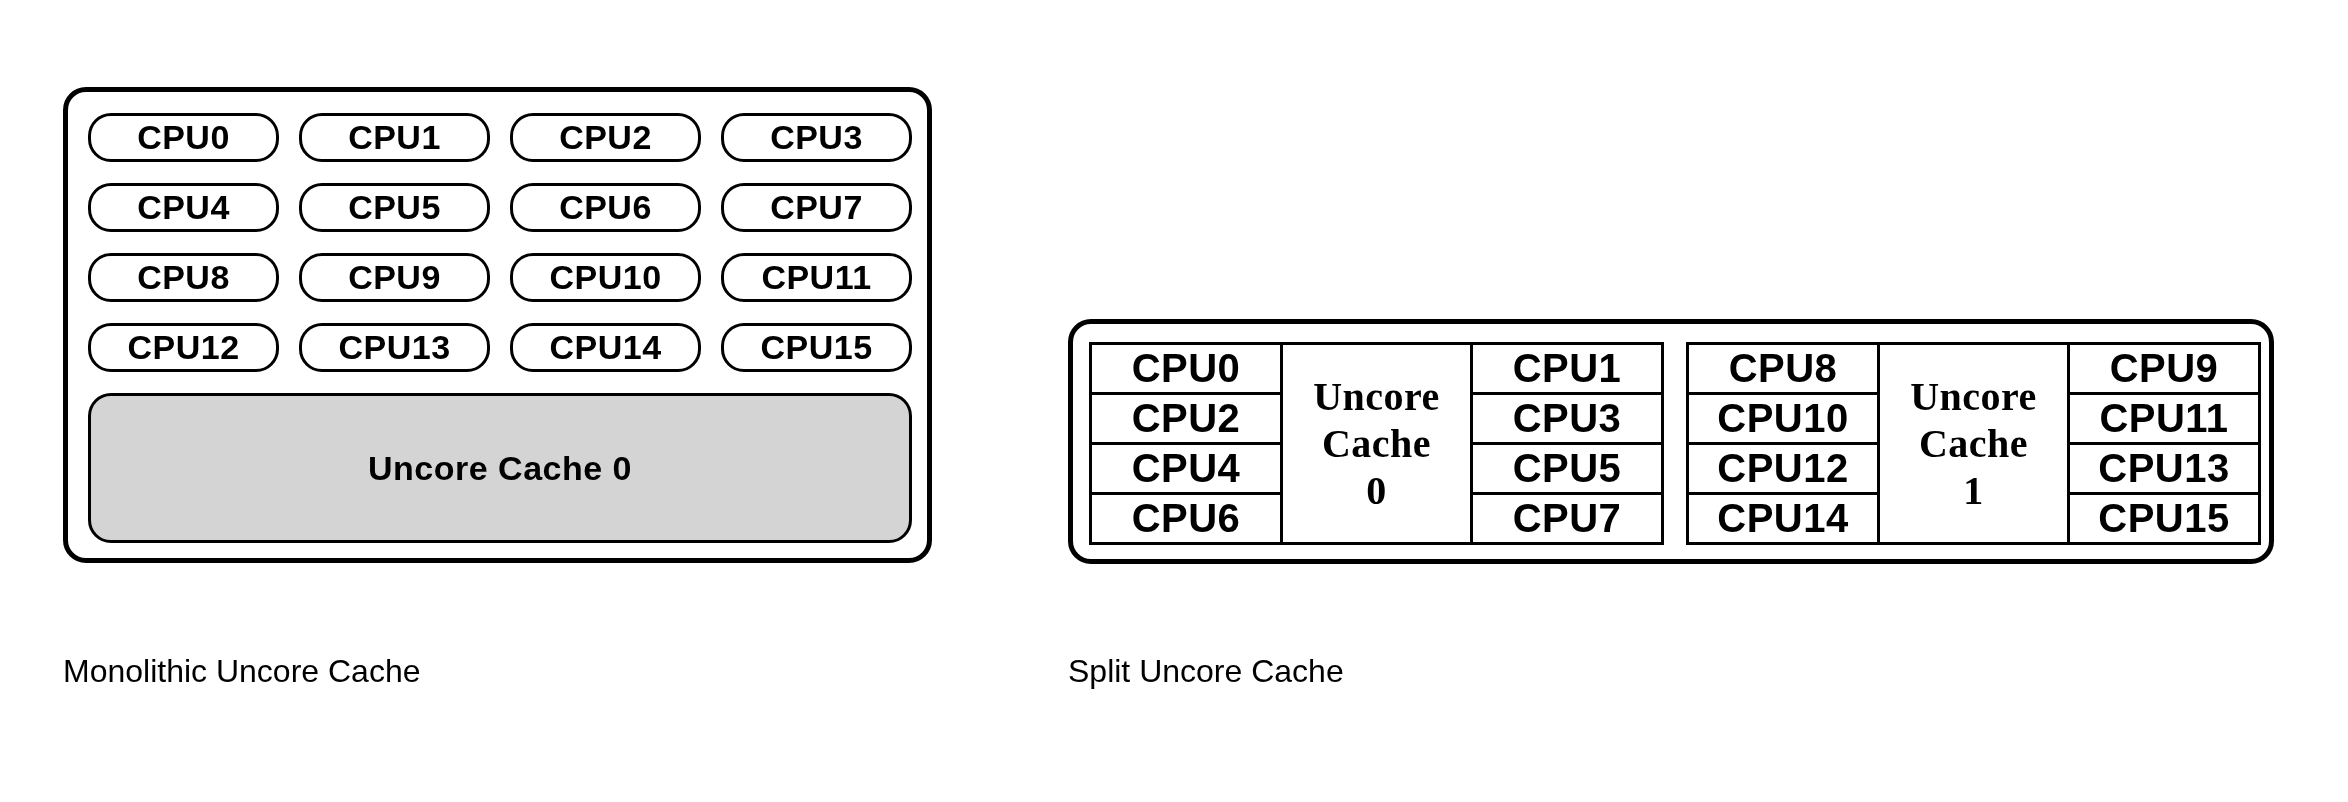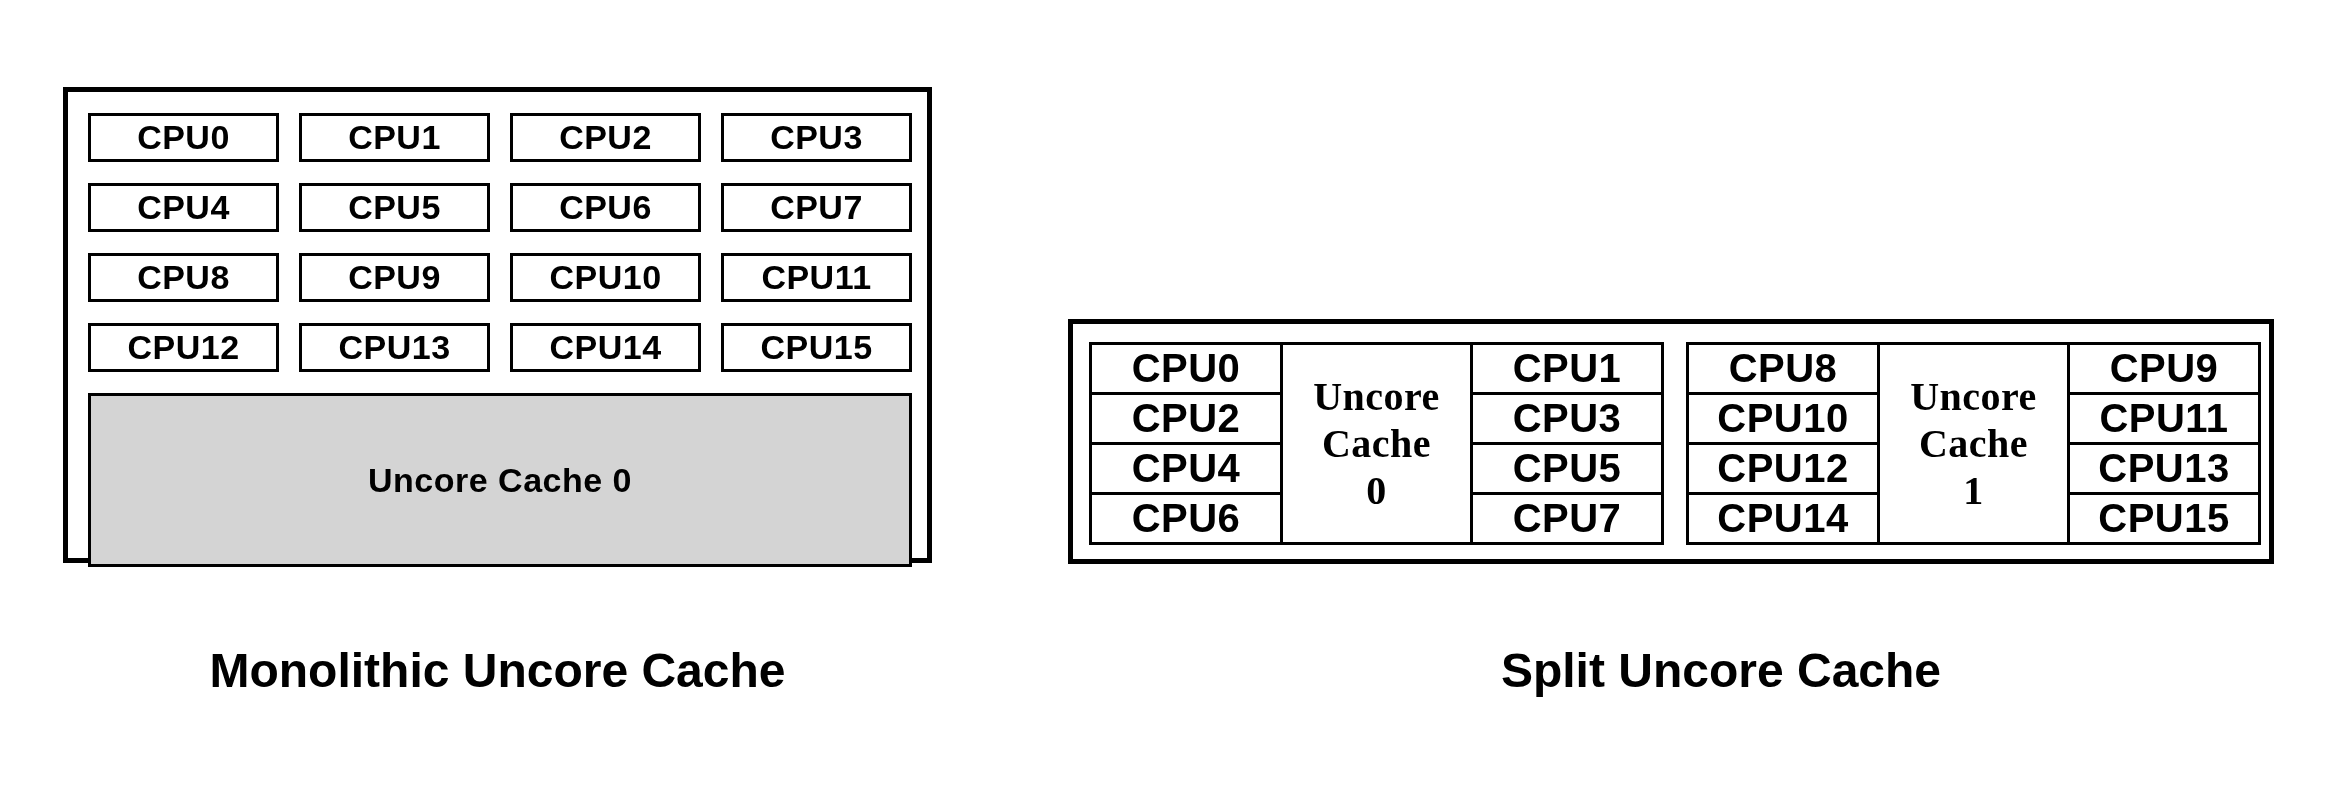"CPU0" * { border-radius: none -> 23px }
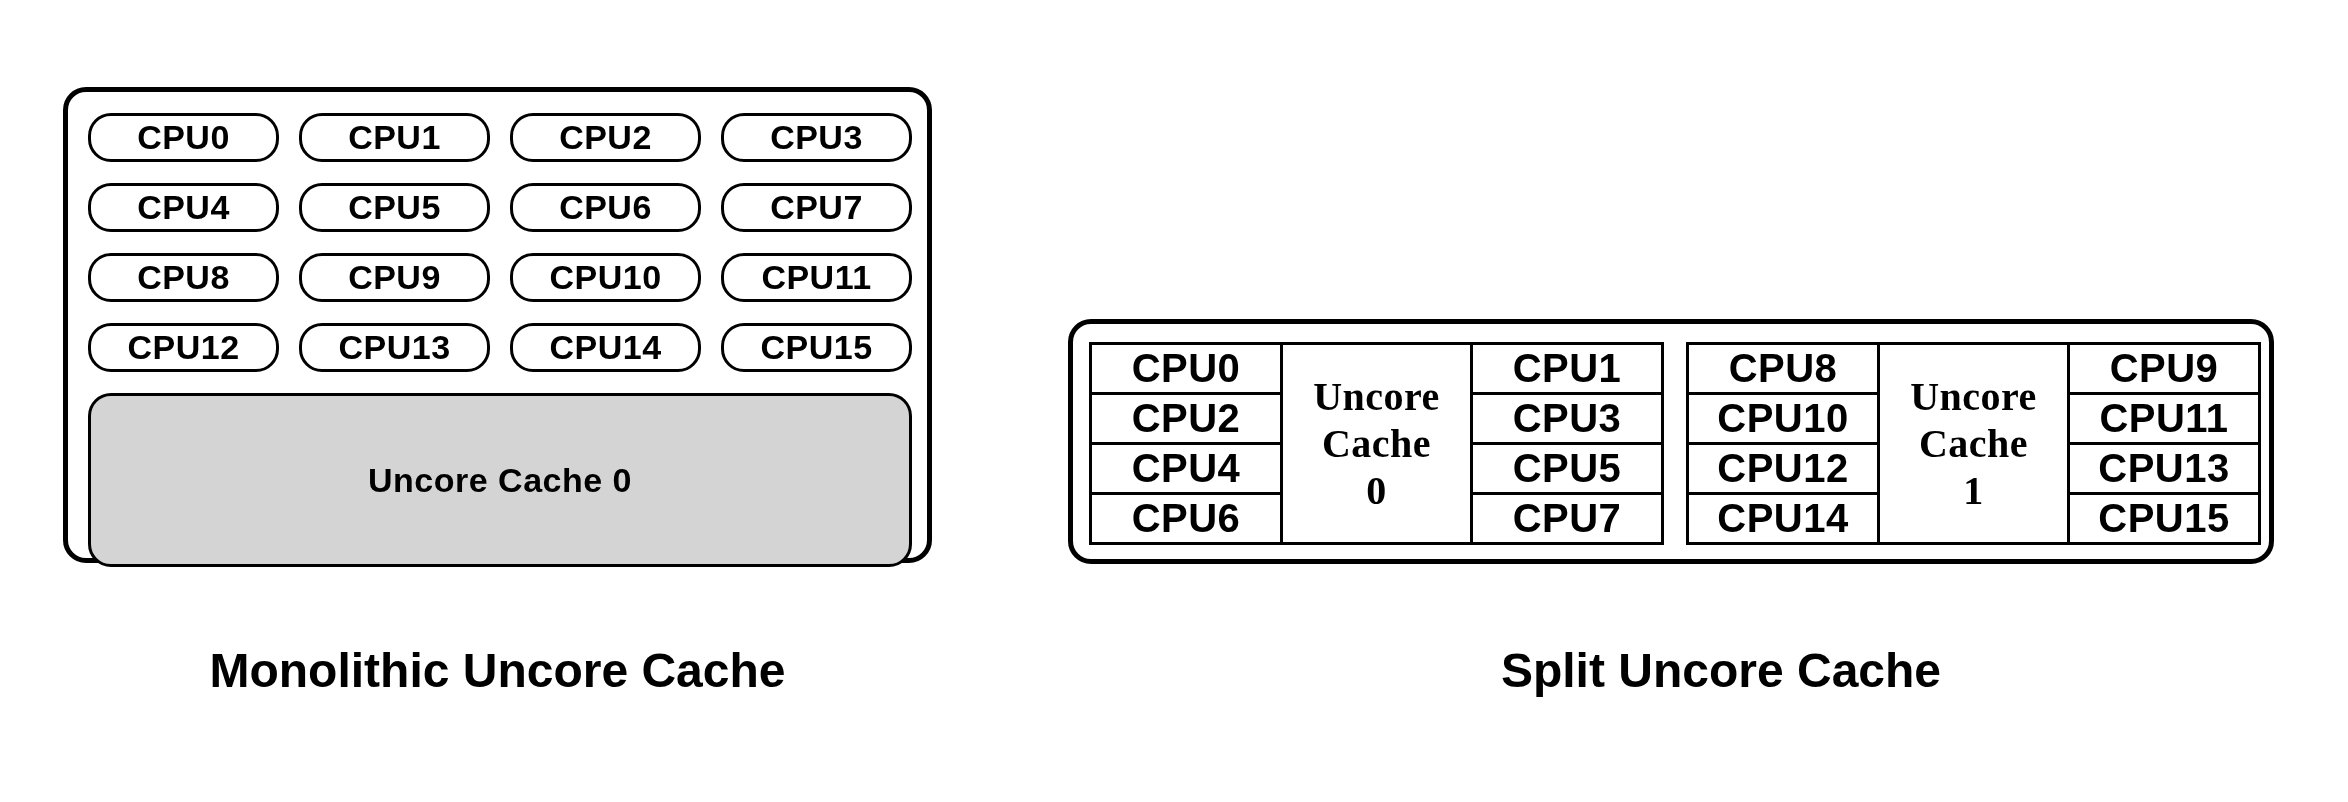"Uncore Cache 0" .uncore-bar { height: 174px -> 150px }
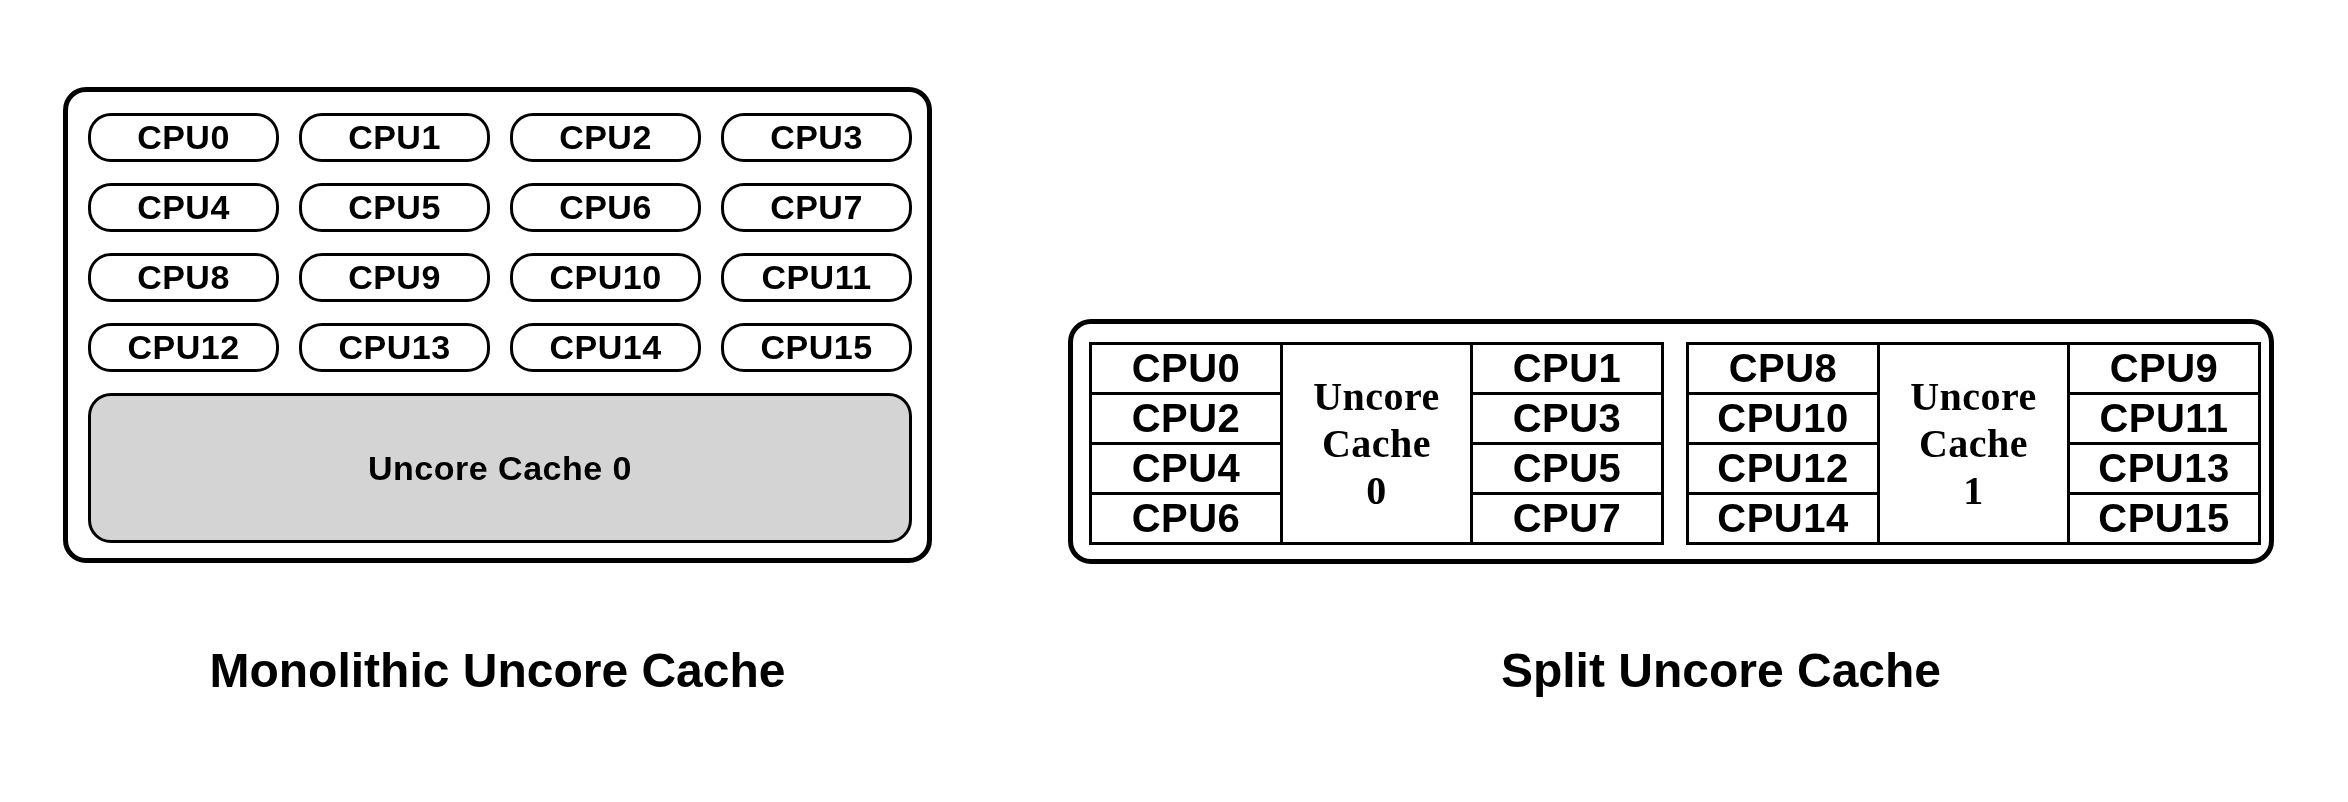"Monolithic Uncore Cache" .caption { font-size: 48px -> 32px; font-weight: bold -> normal; text-align: center -> none }
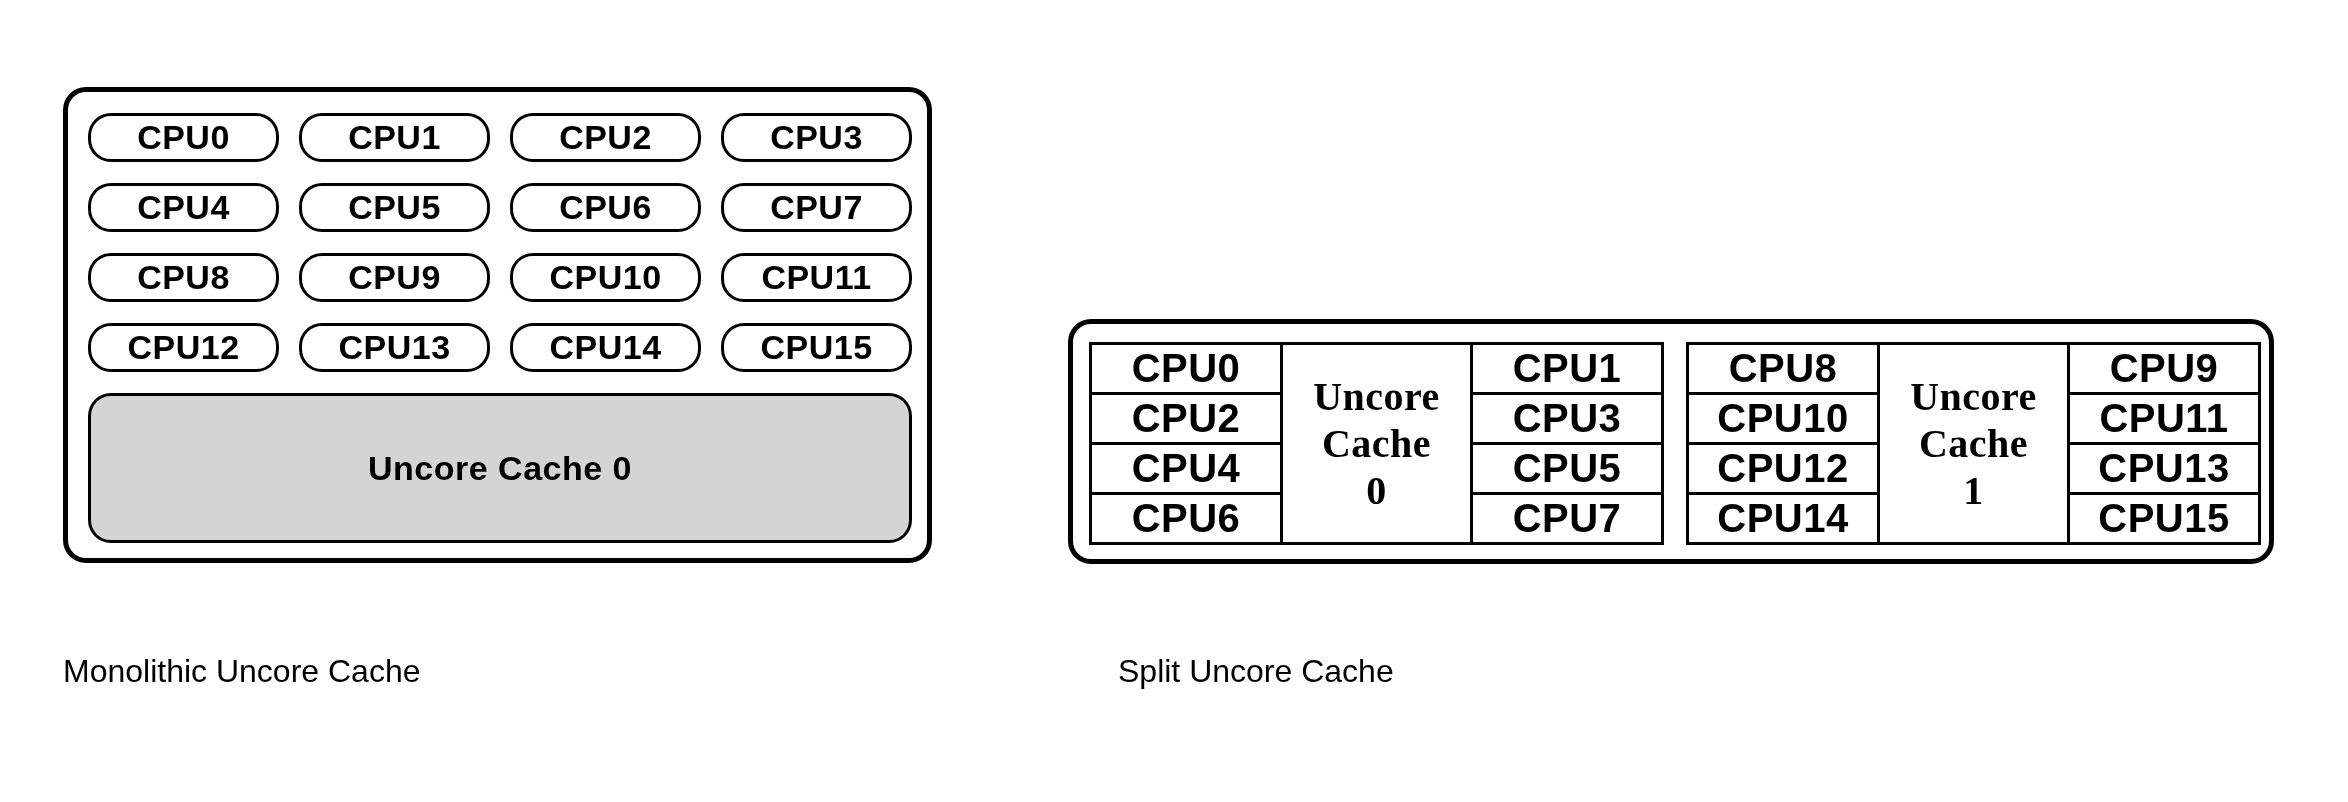"Split Uncore Cache" .caption-right { left: 1118px -> 1068px }
